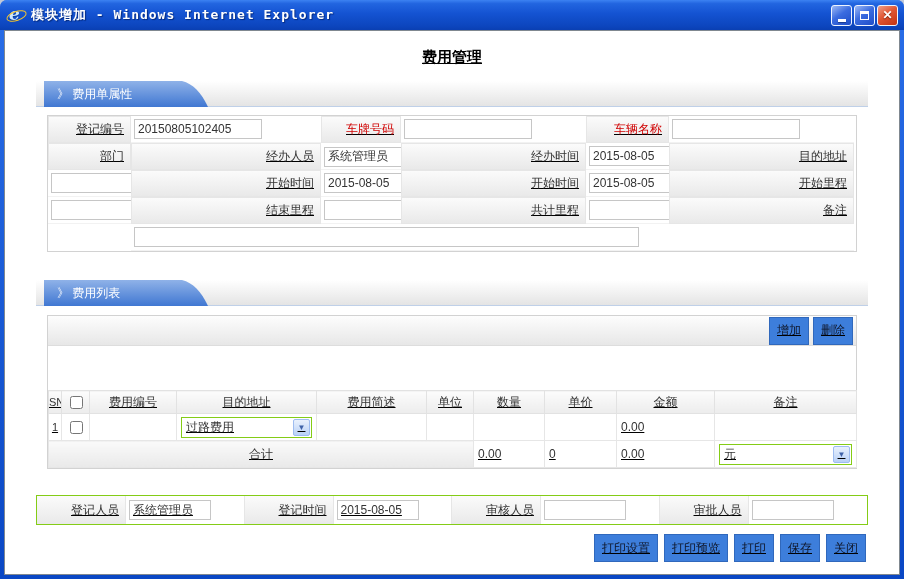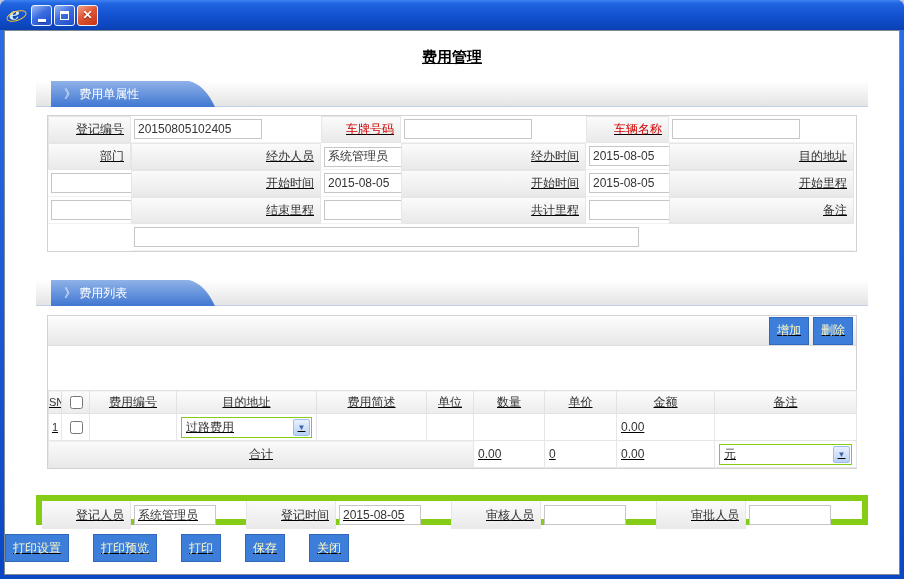"模块增加 - Windows Internet Explorer" span.title-text { html: none -> <span>模块增加 - Windows Internet Explorer</span> }
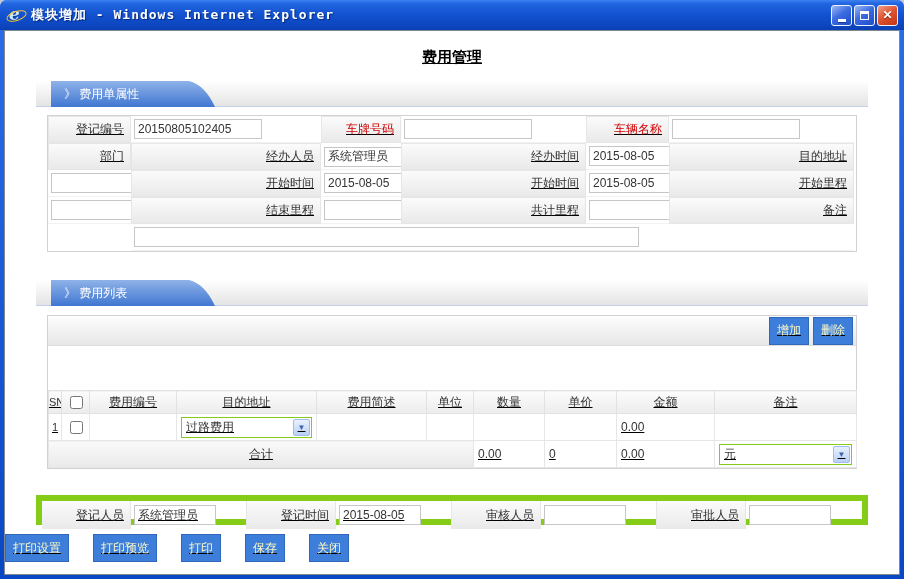"》 费用单属性" .sec-tab { left: 15px -> 8px }
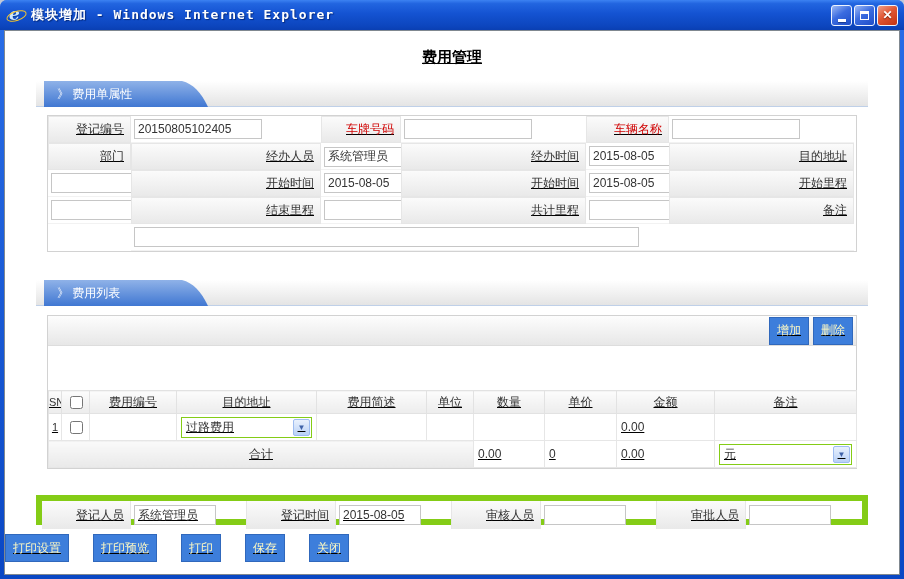"增加" .btn-blue { color: #fef9c3 -> #0f172a }
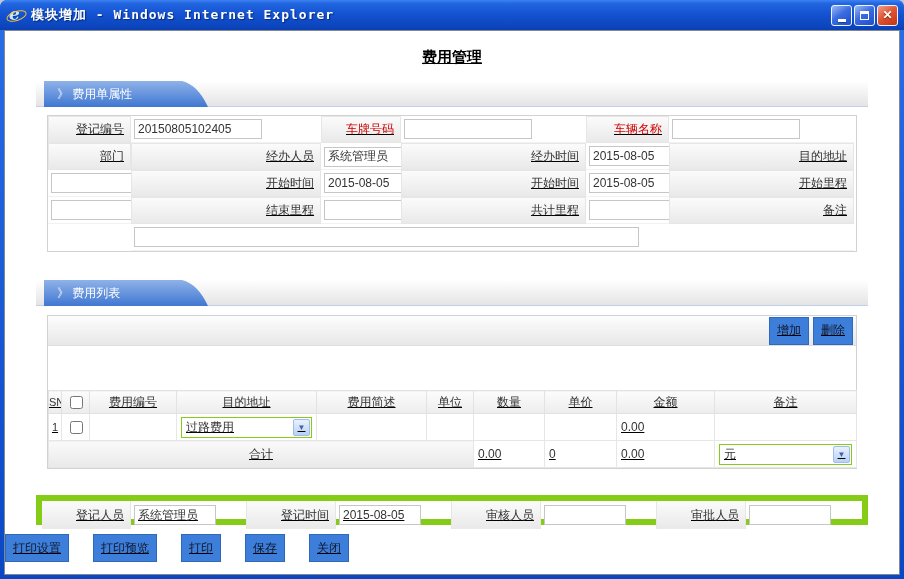"登记人员" .footer-row { border: 6px solid #84cc16 -> 1px solid #84cc16 }
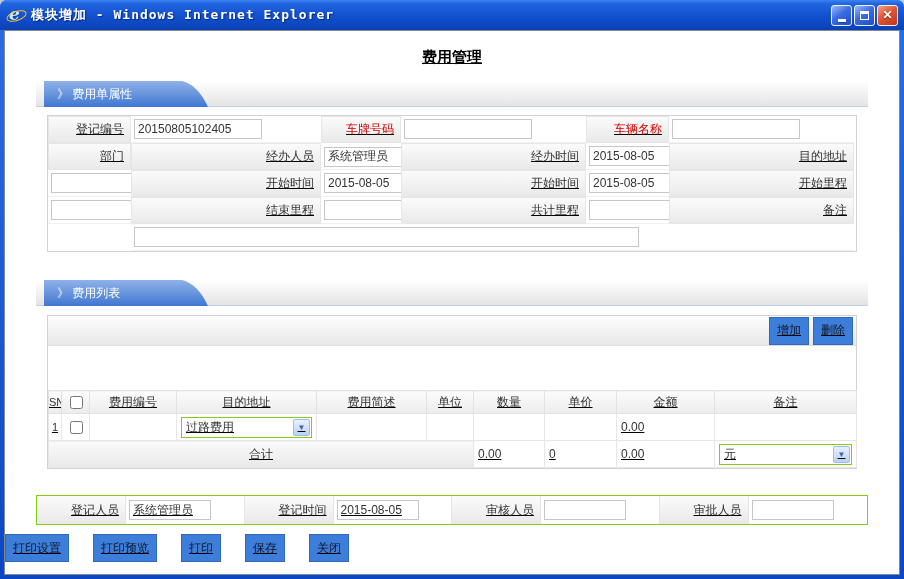"打印设置" .actions { gap: 24px -> 6px; justify-content: flex-start -> flex-end }
